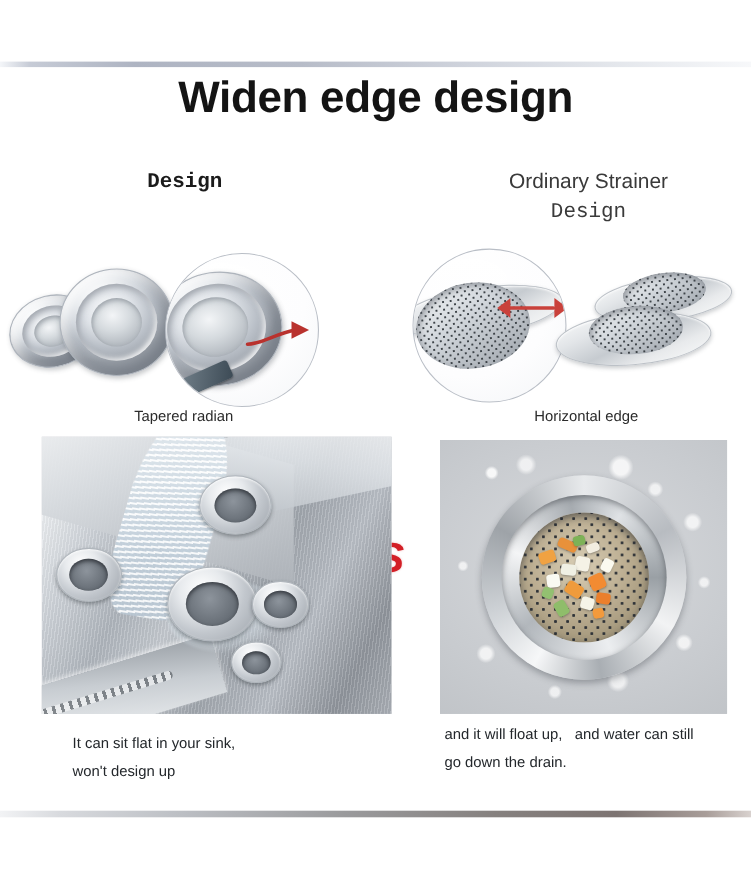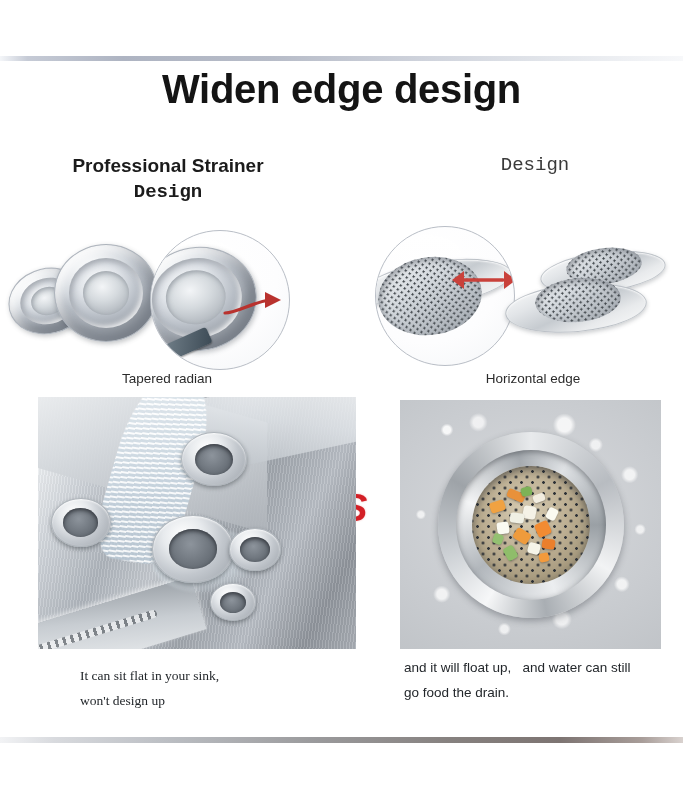"Professional Strainer" span { html: <span>Professional Strainer</span> -> none }
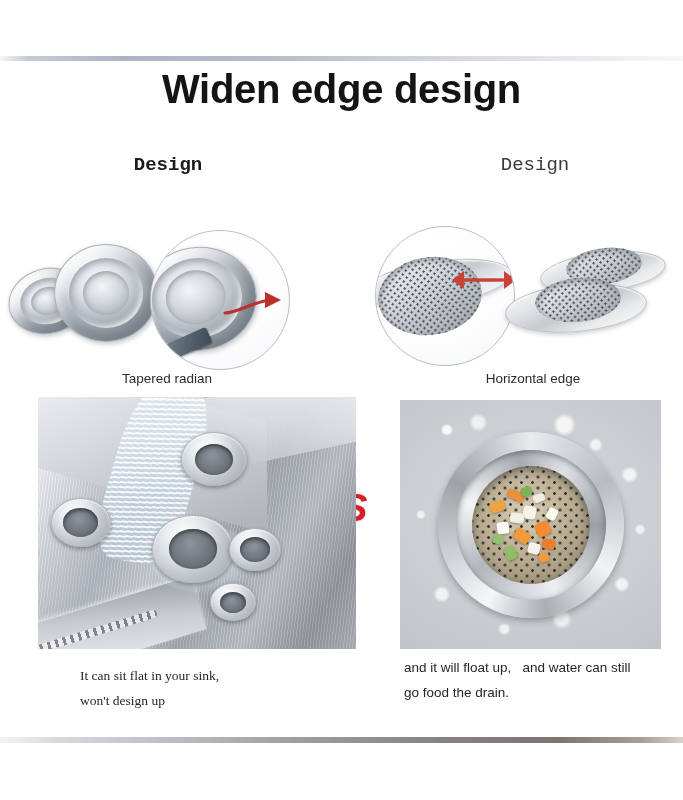"Ordinary Strainer" span { html: none -> <span>Ordinary Strainer</span> }
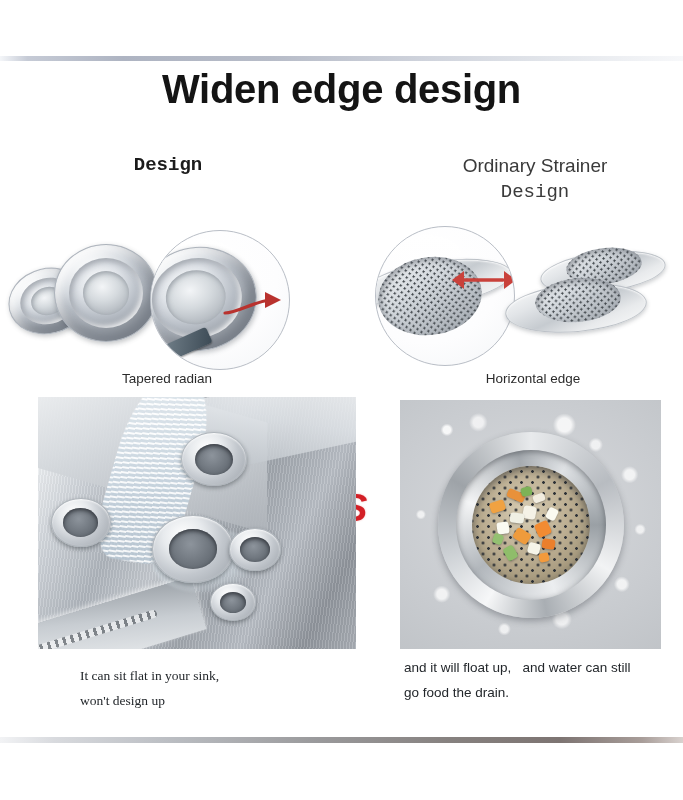"It can sit flat in" .bottom-left { font-family: Liberation Serif, serif -> none; left: 80px -> 66px }
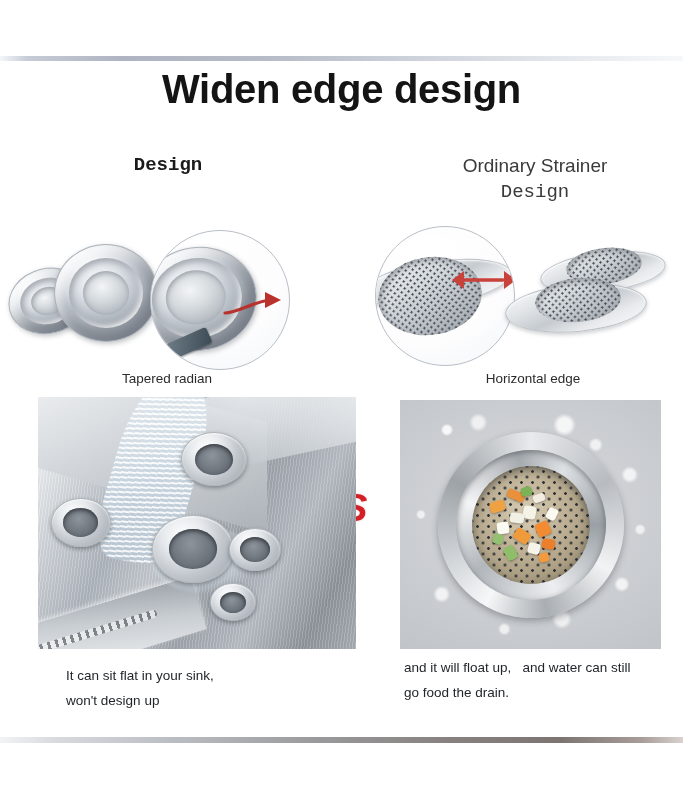"go food the drain." span.ln { text: food -> down }
